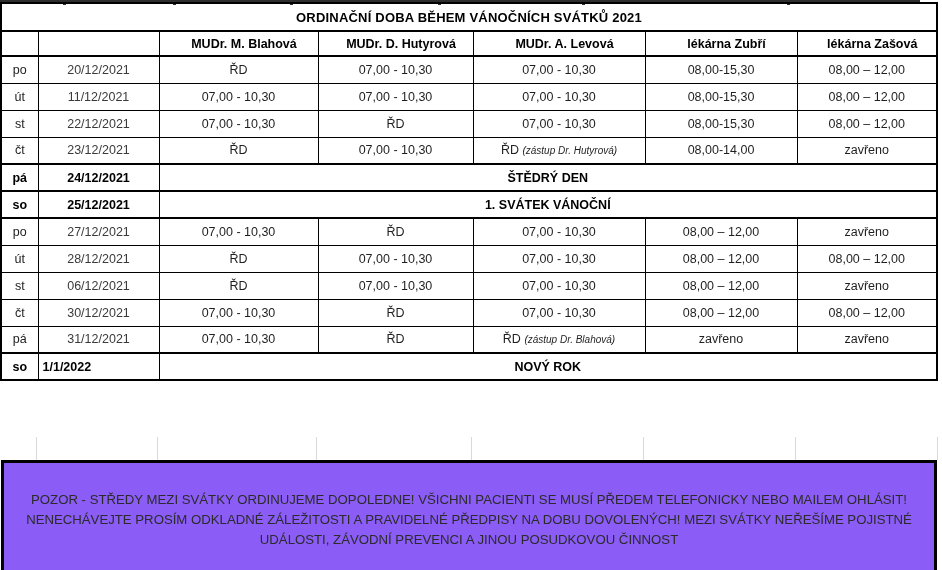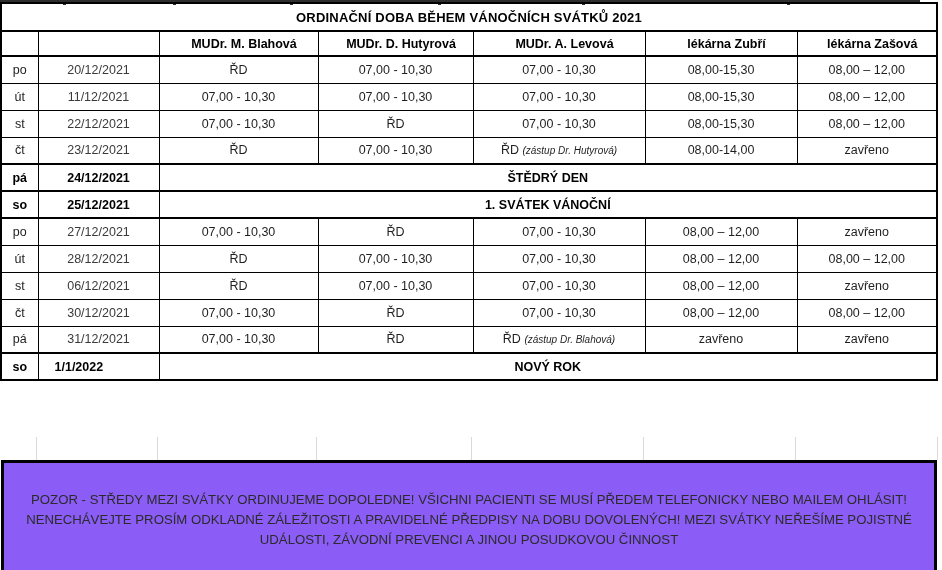"1/1/2022" td.date-left { padding-left: 16px -> 4px }
